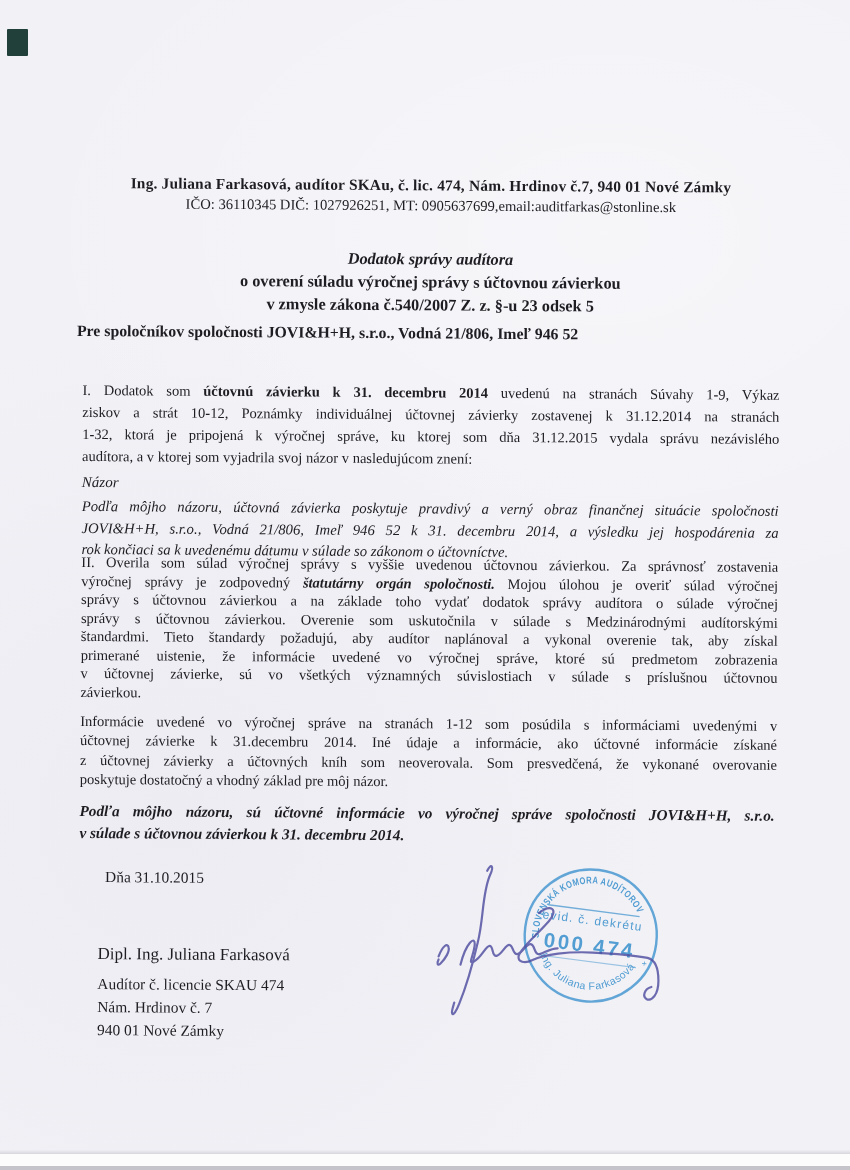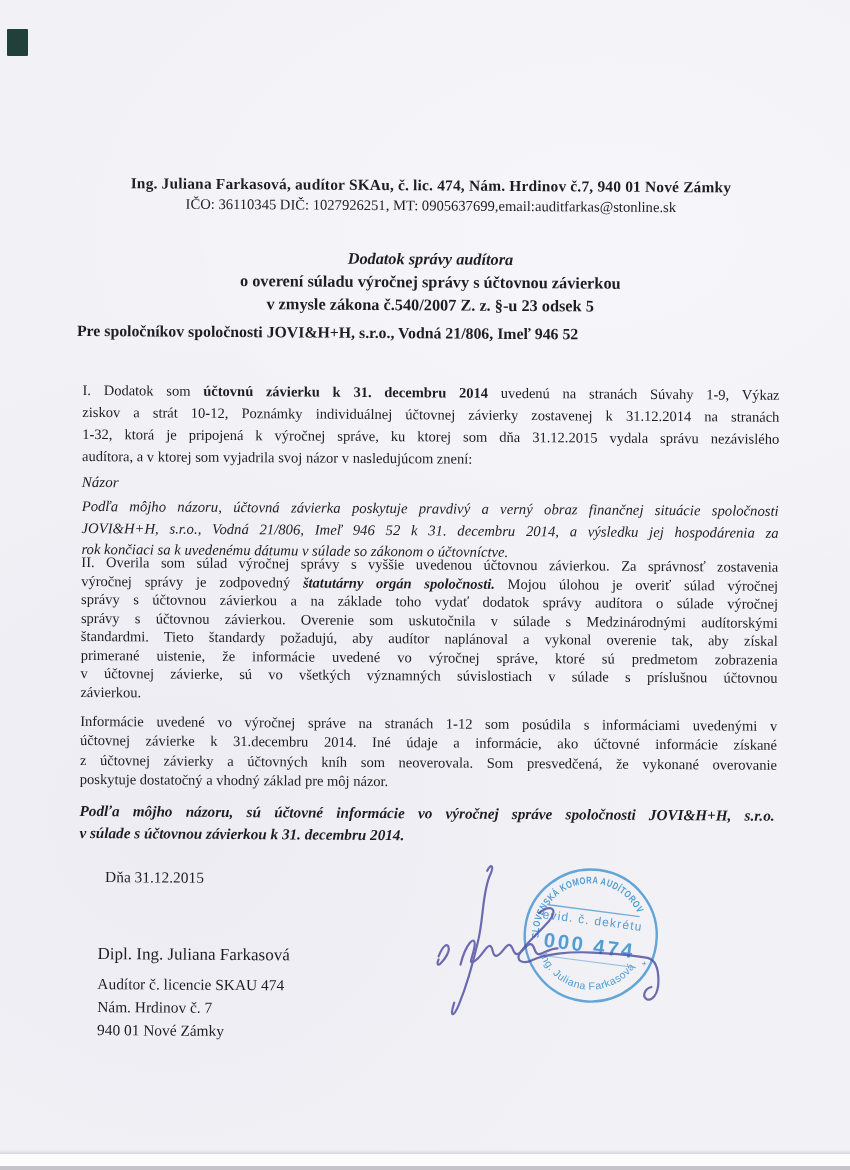"Dňa 31.12.2015" div.dateline { text: 31.12.2015 -> 31.10.2015 }
